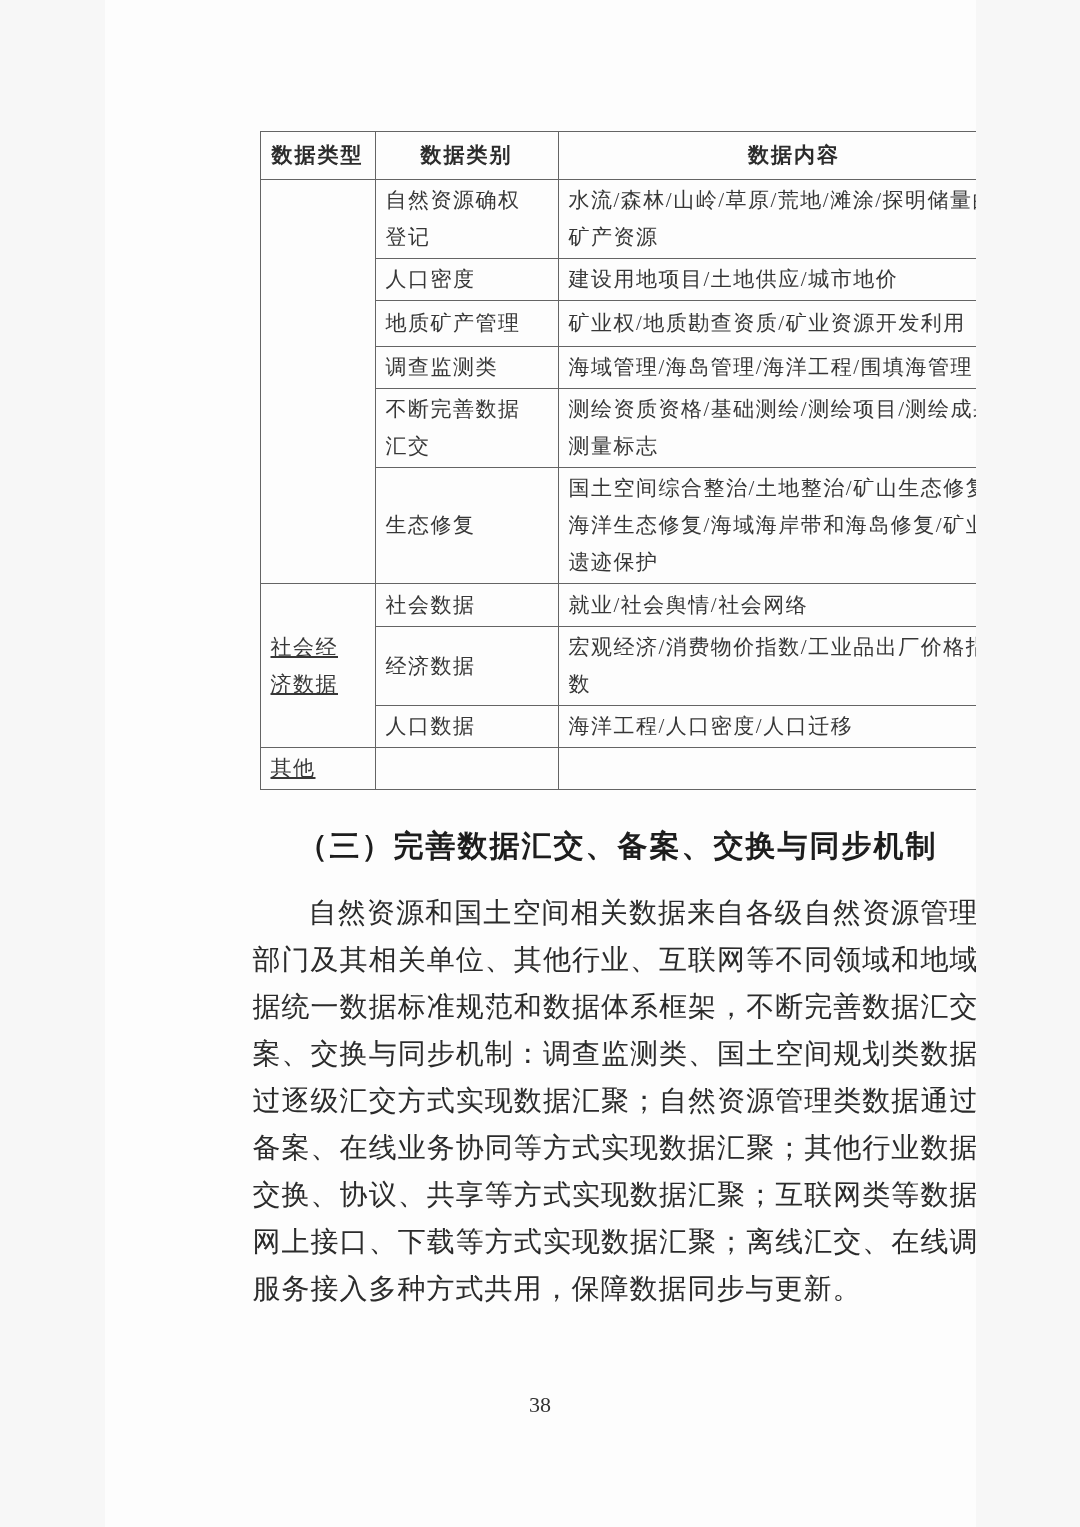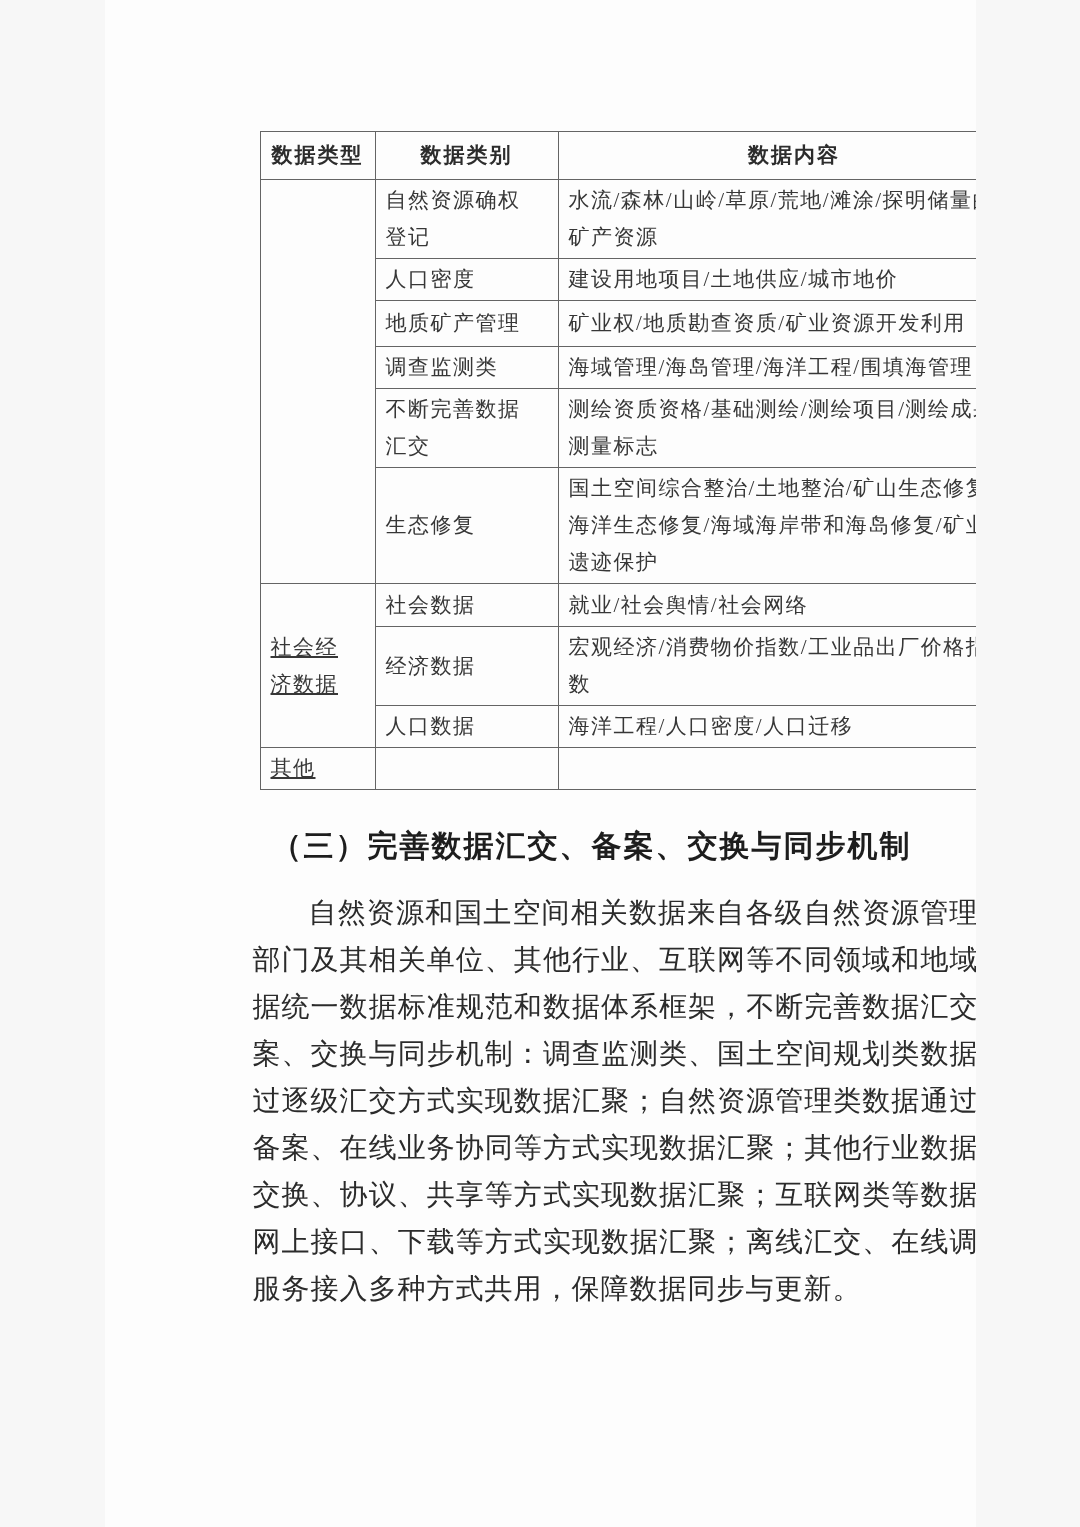"（三）完善数据汇交、备案、交换与同步机制" .section-heading { margin: 36px 0 22px 20px -> 36px 0 22px 46px }
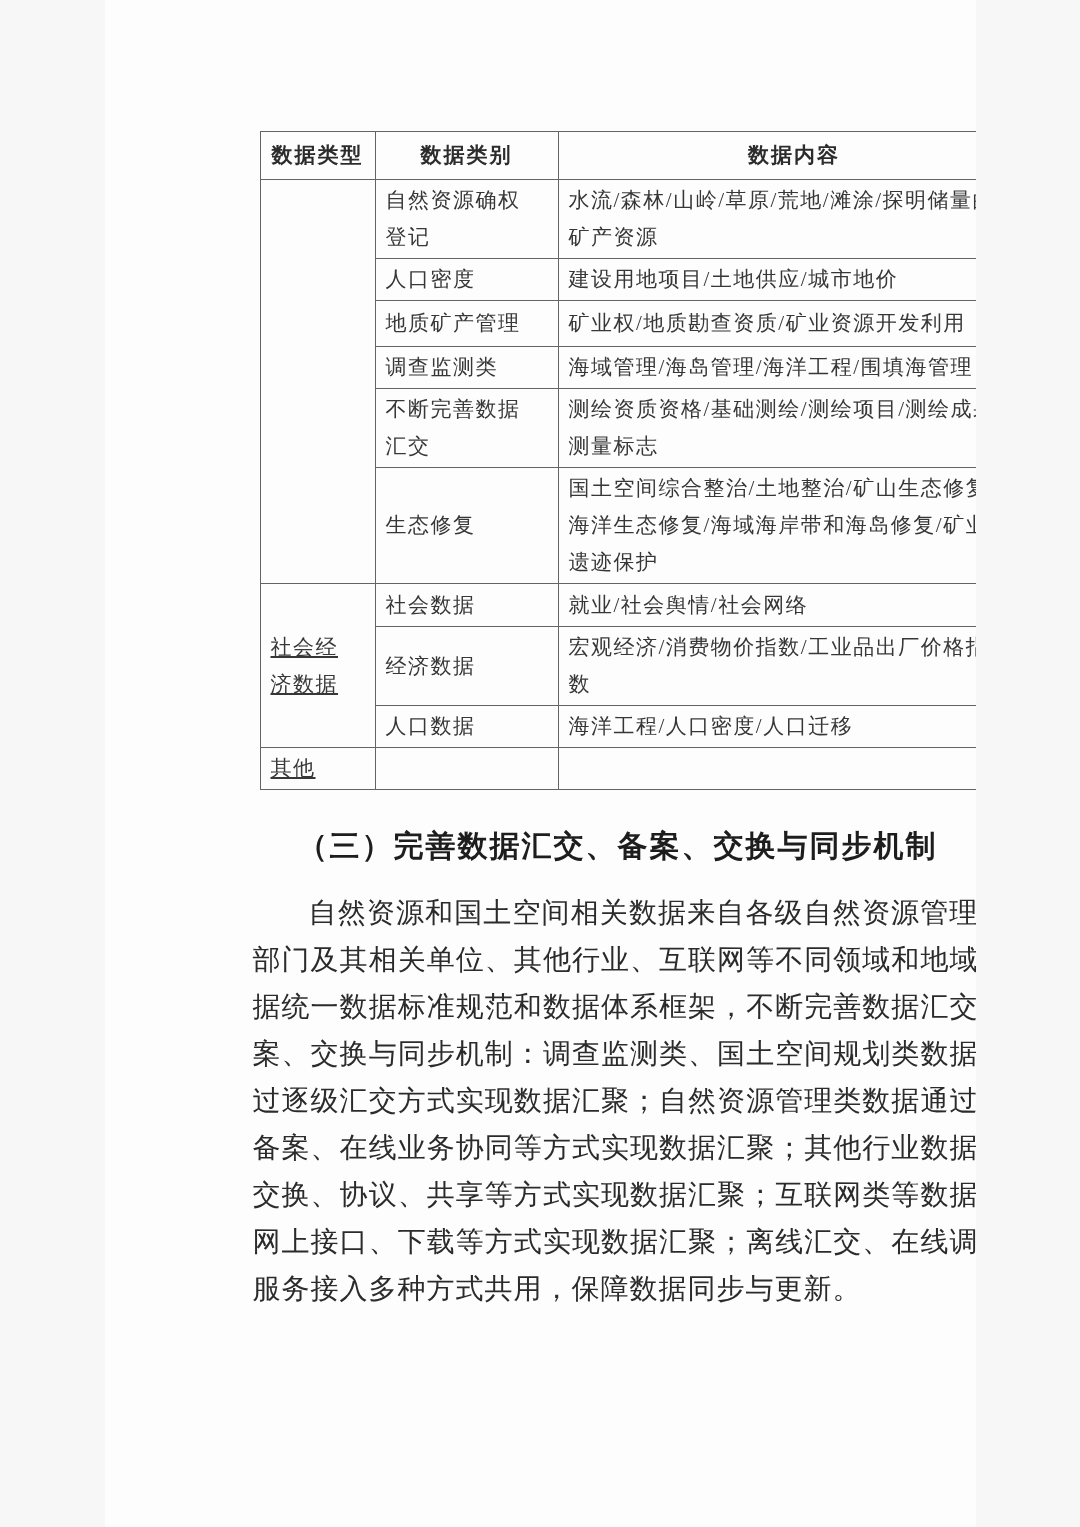"38" div.page-number { html: none -> <div>38</div> }
